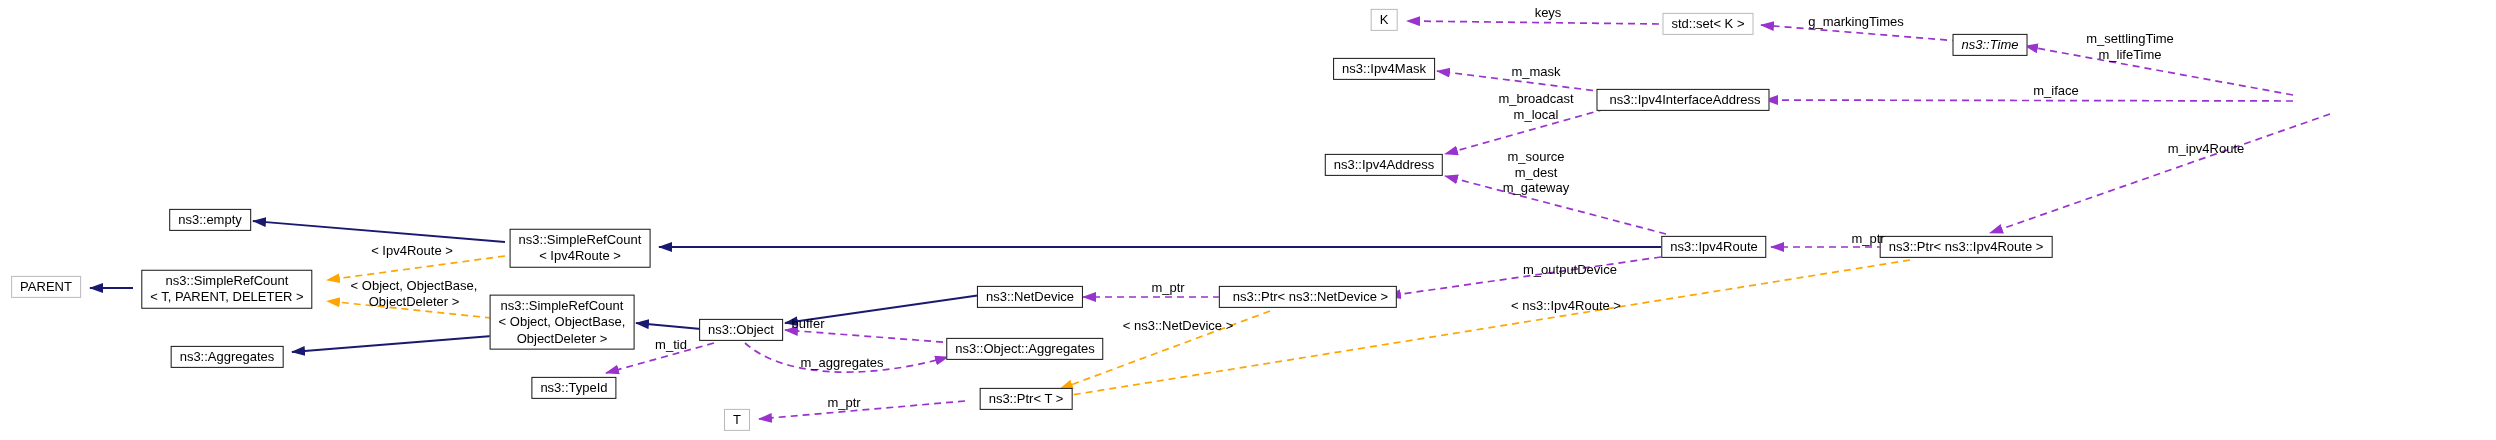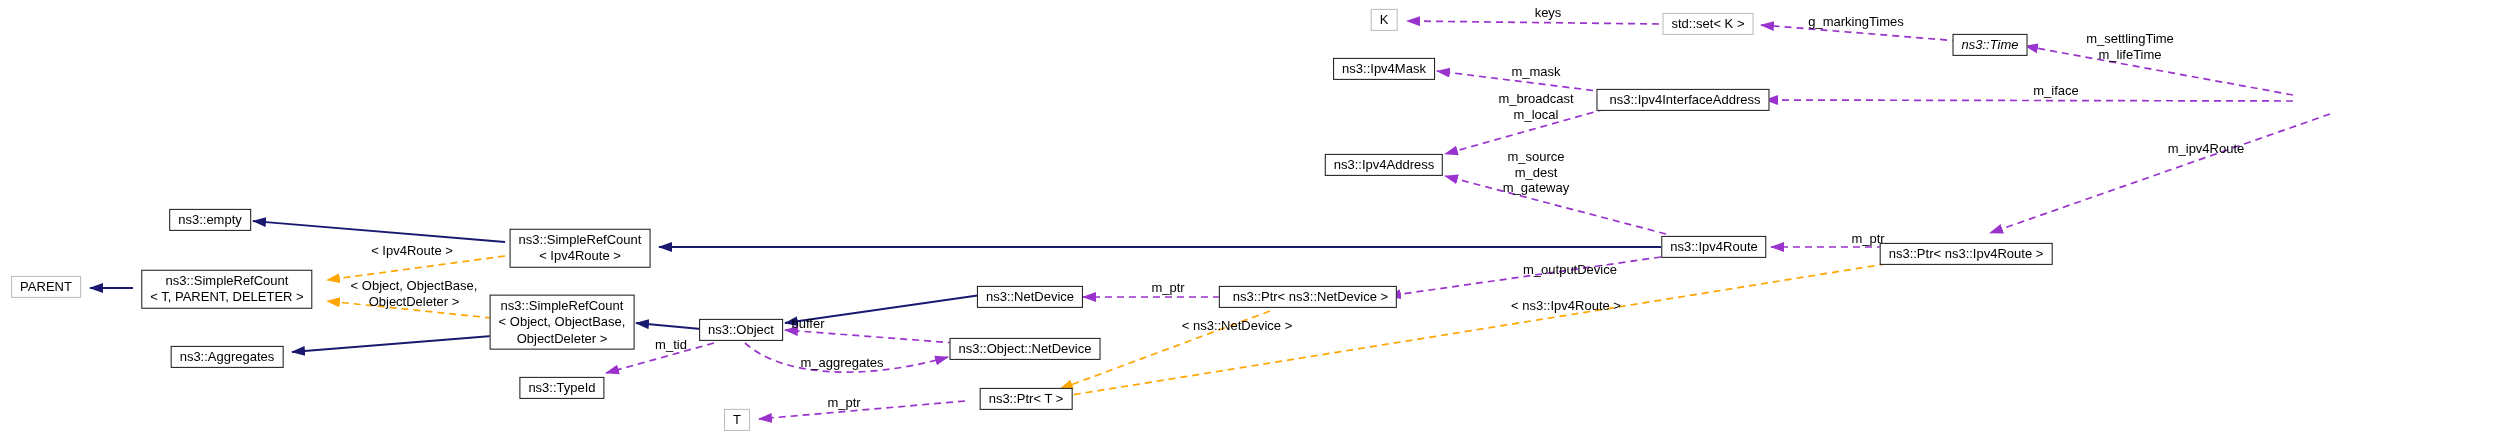"ns3::Ptr< ns3::Ipv4Route >" div.node { top: 254px -> 247px }
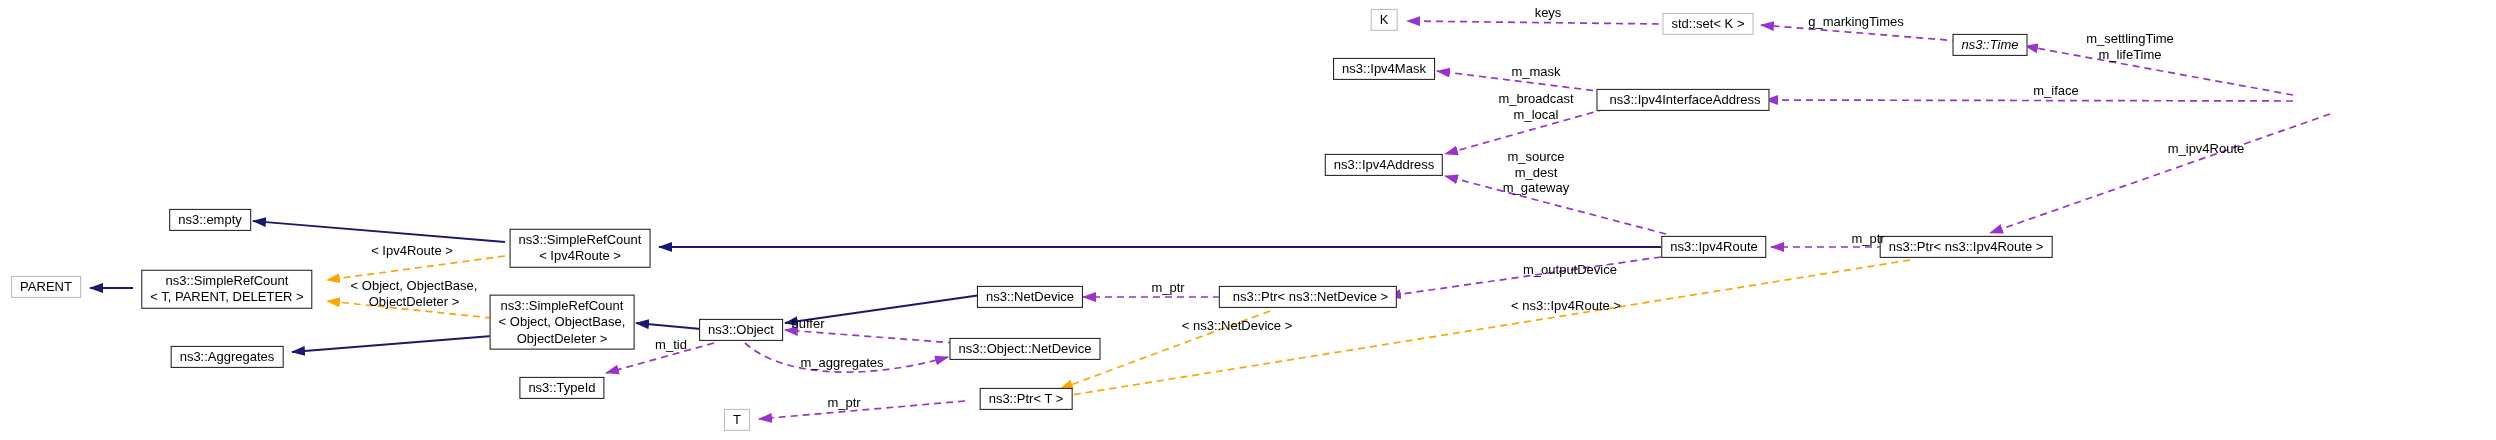"< ns3::NetDevice >" div.elabel { left: 1237px -> 1178px }
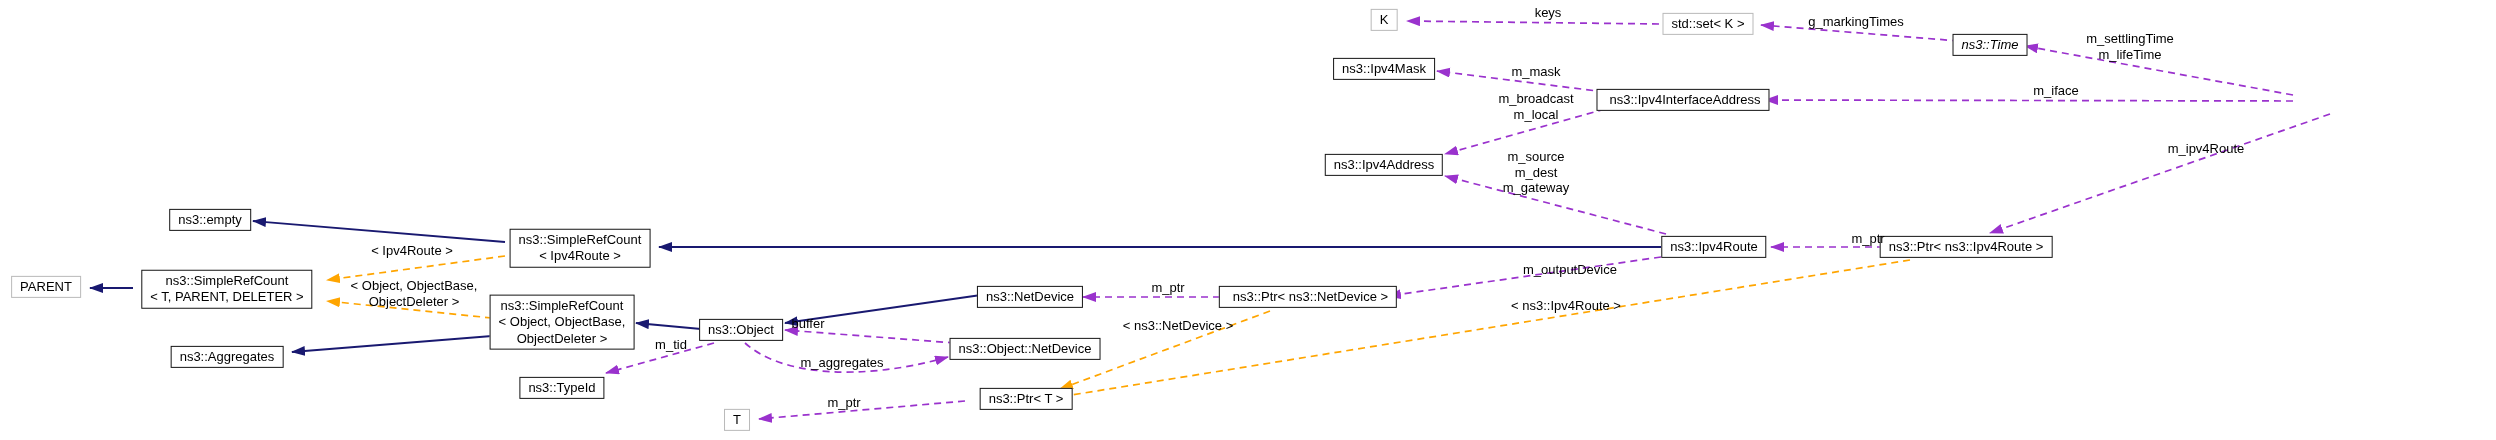"ns3::Object::NetDevice" div.node { text: ns3::Object::NetDevice -> ns3::Object::Aggregates }
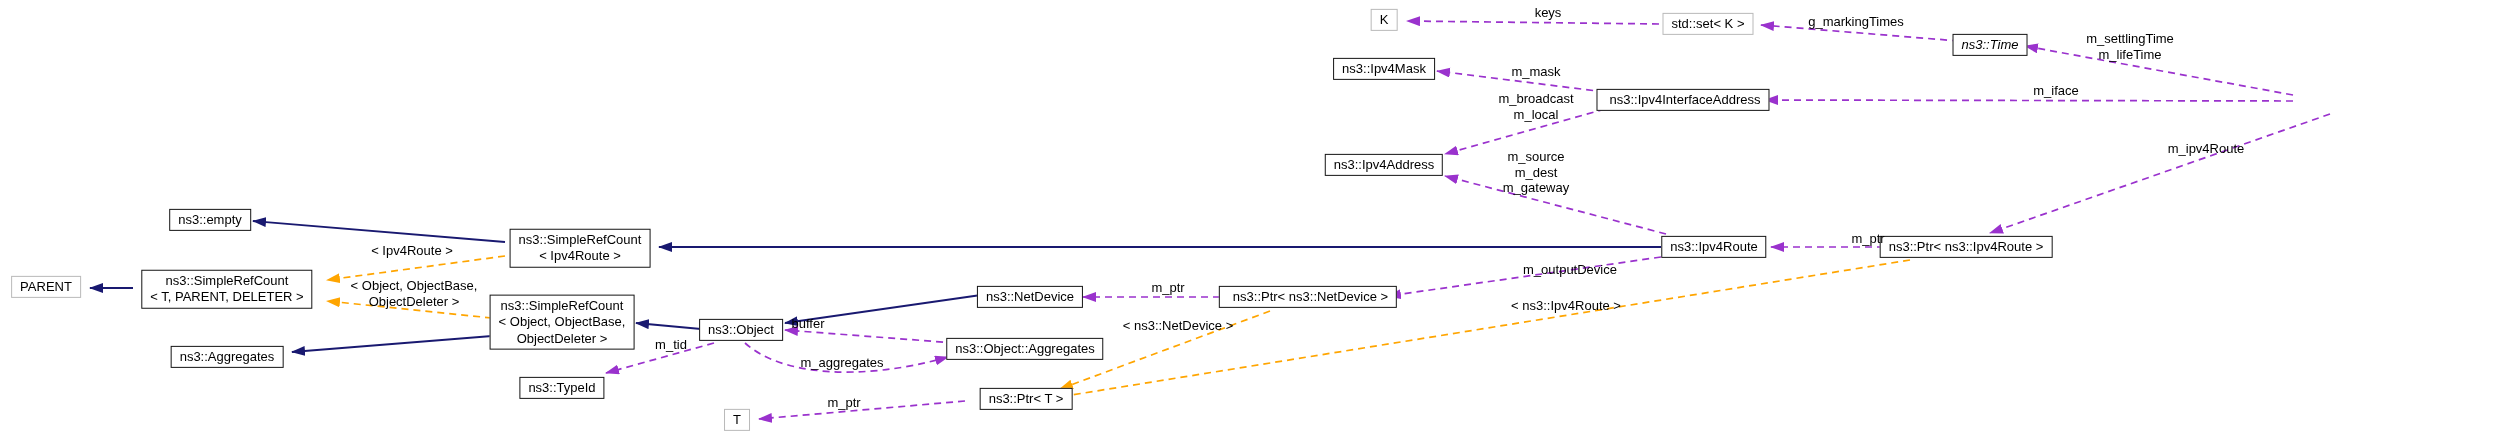"ns3::TypeId" div.node { left: 562px -> 574px }
